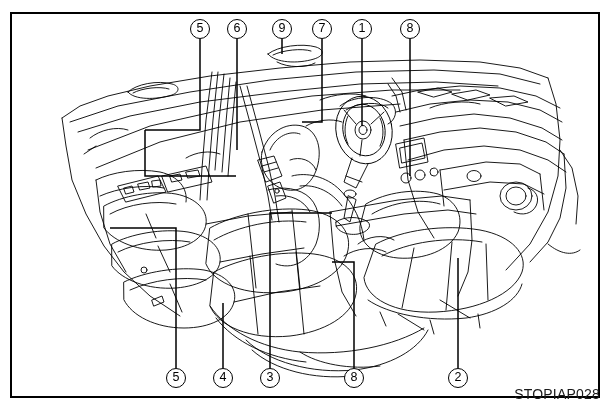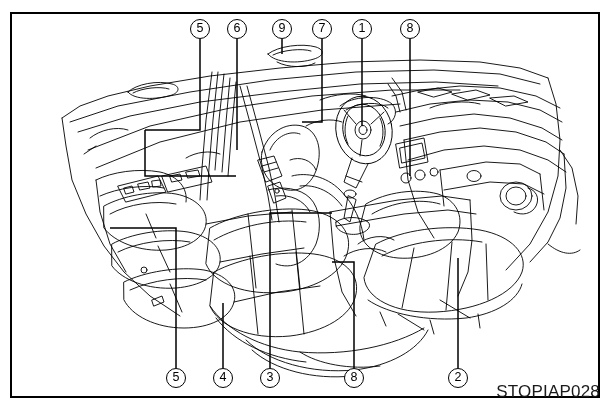"STOPIAP028" #caption { font-size: 17px -> 14px }
